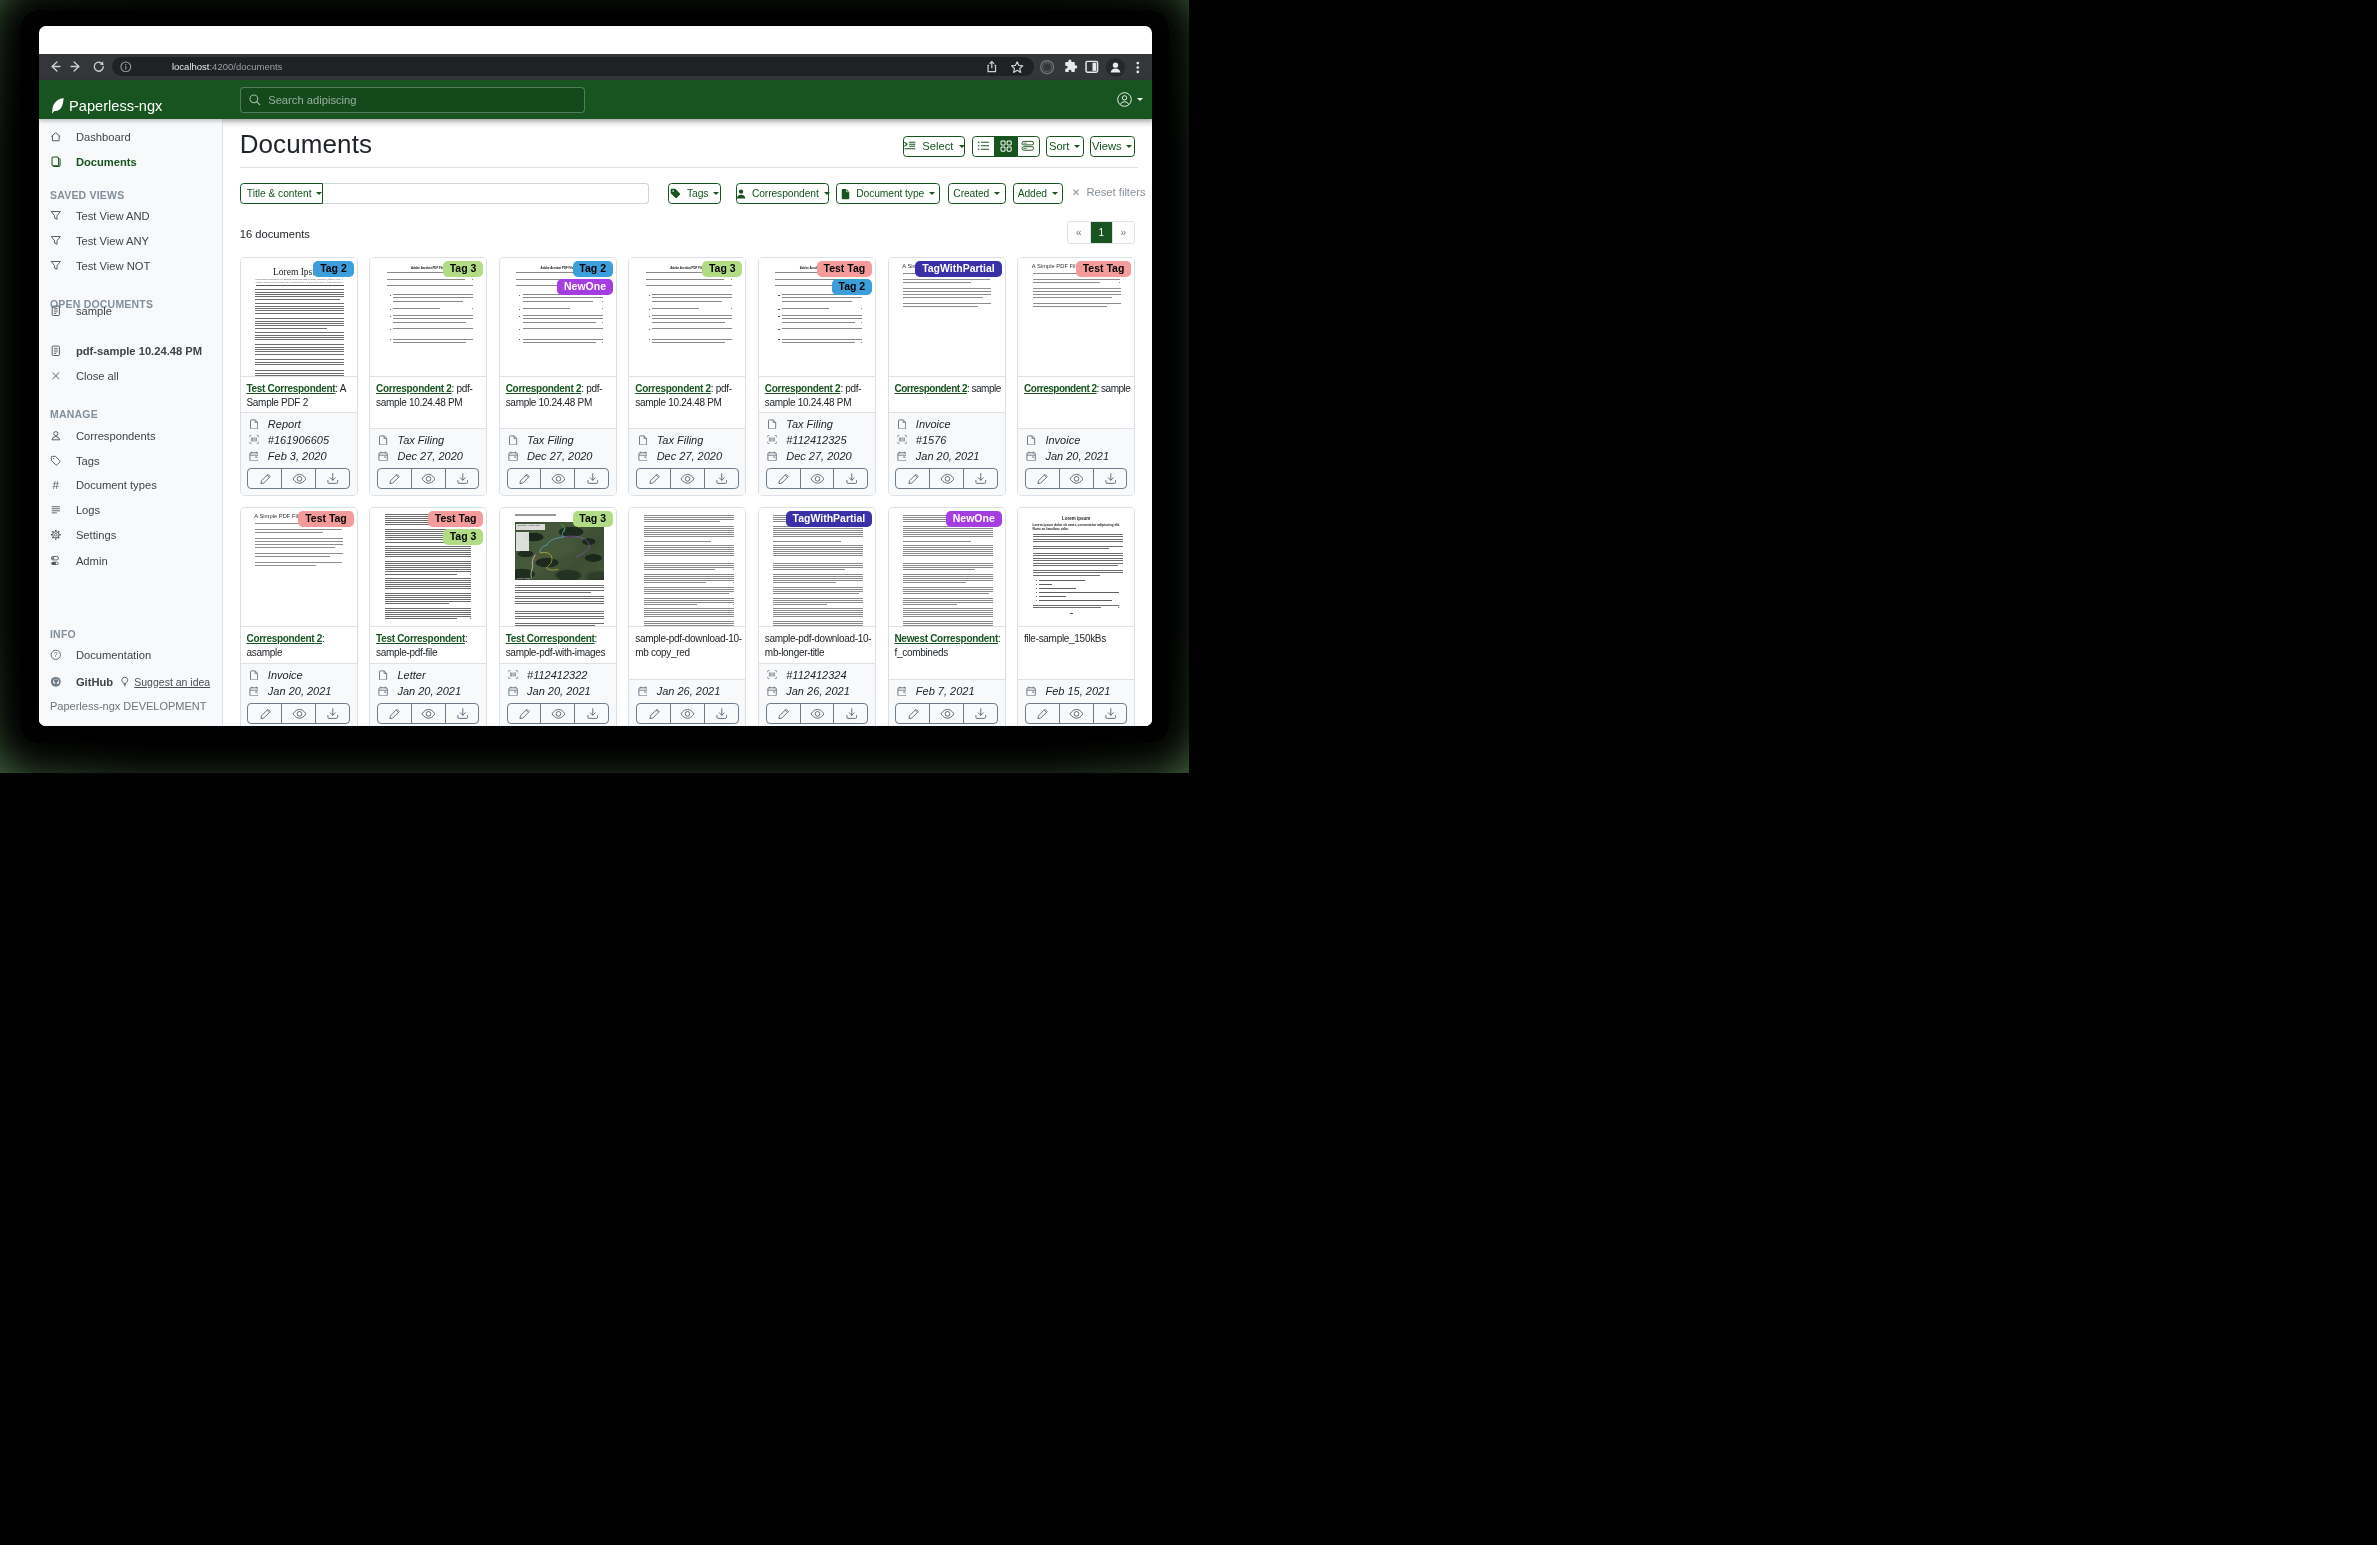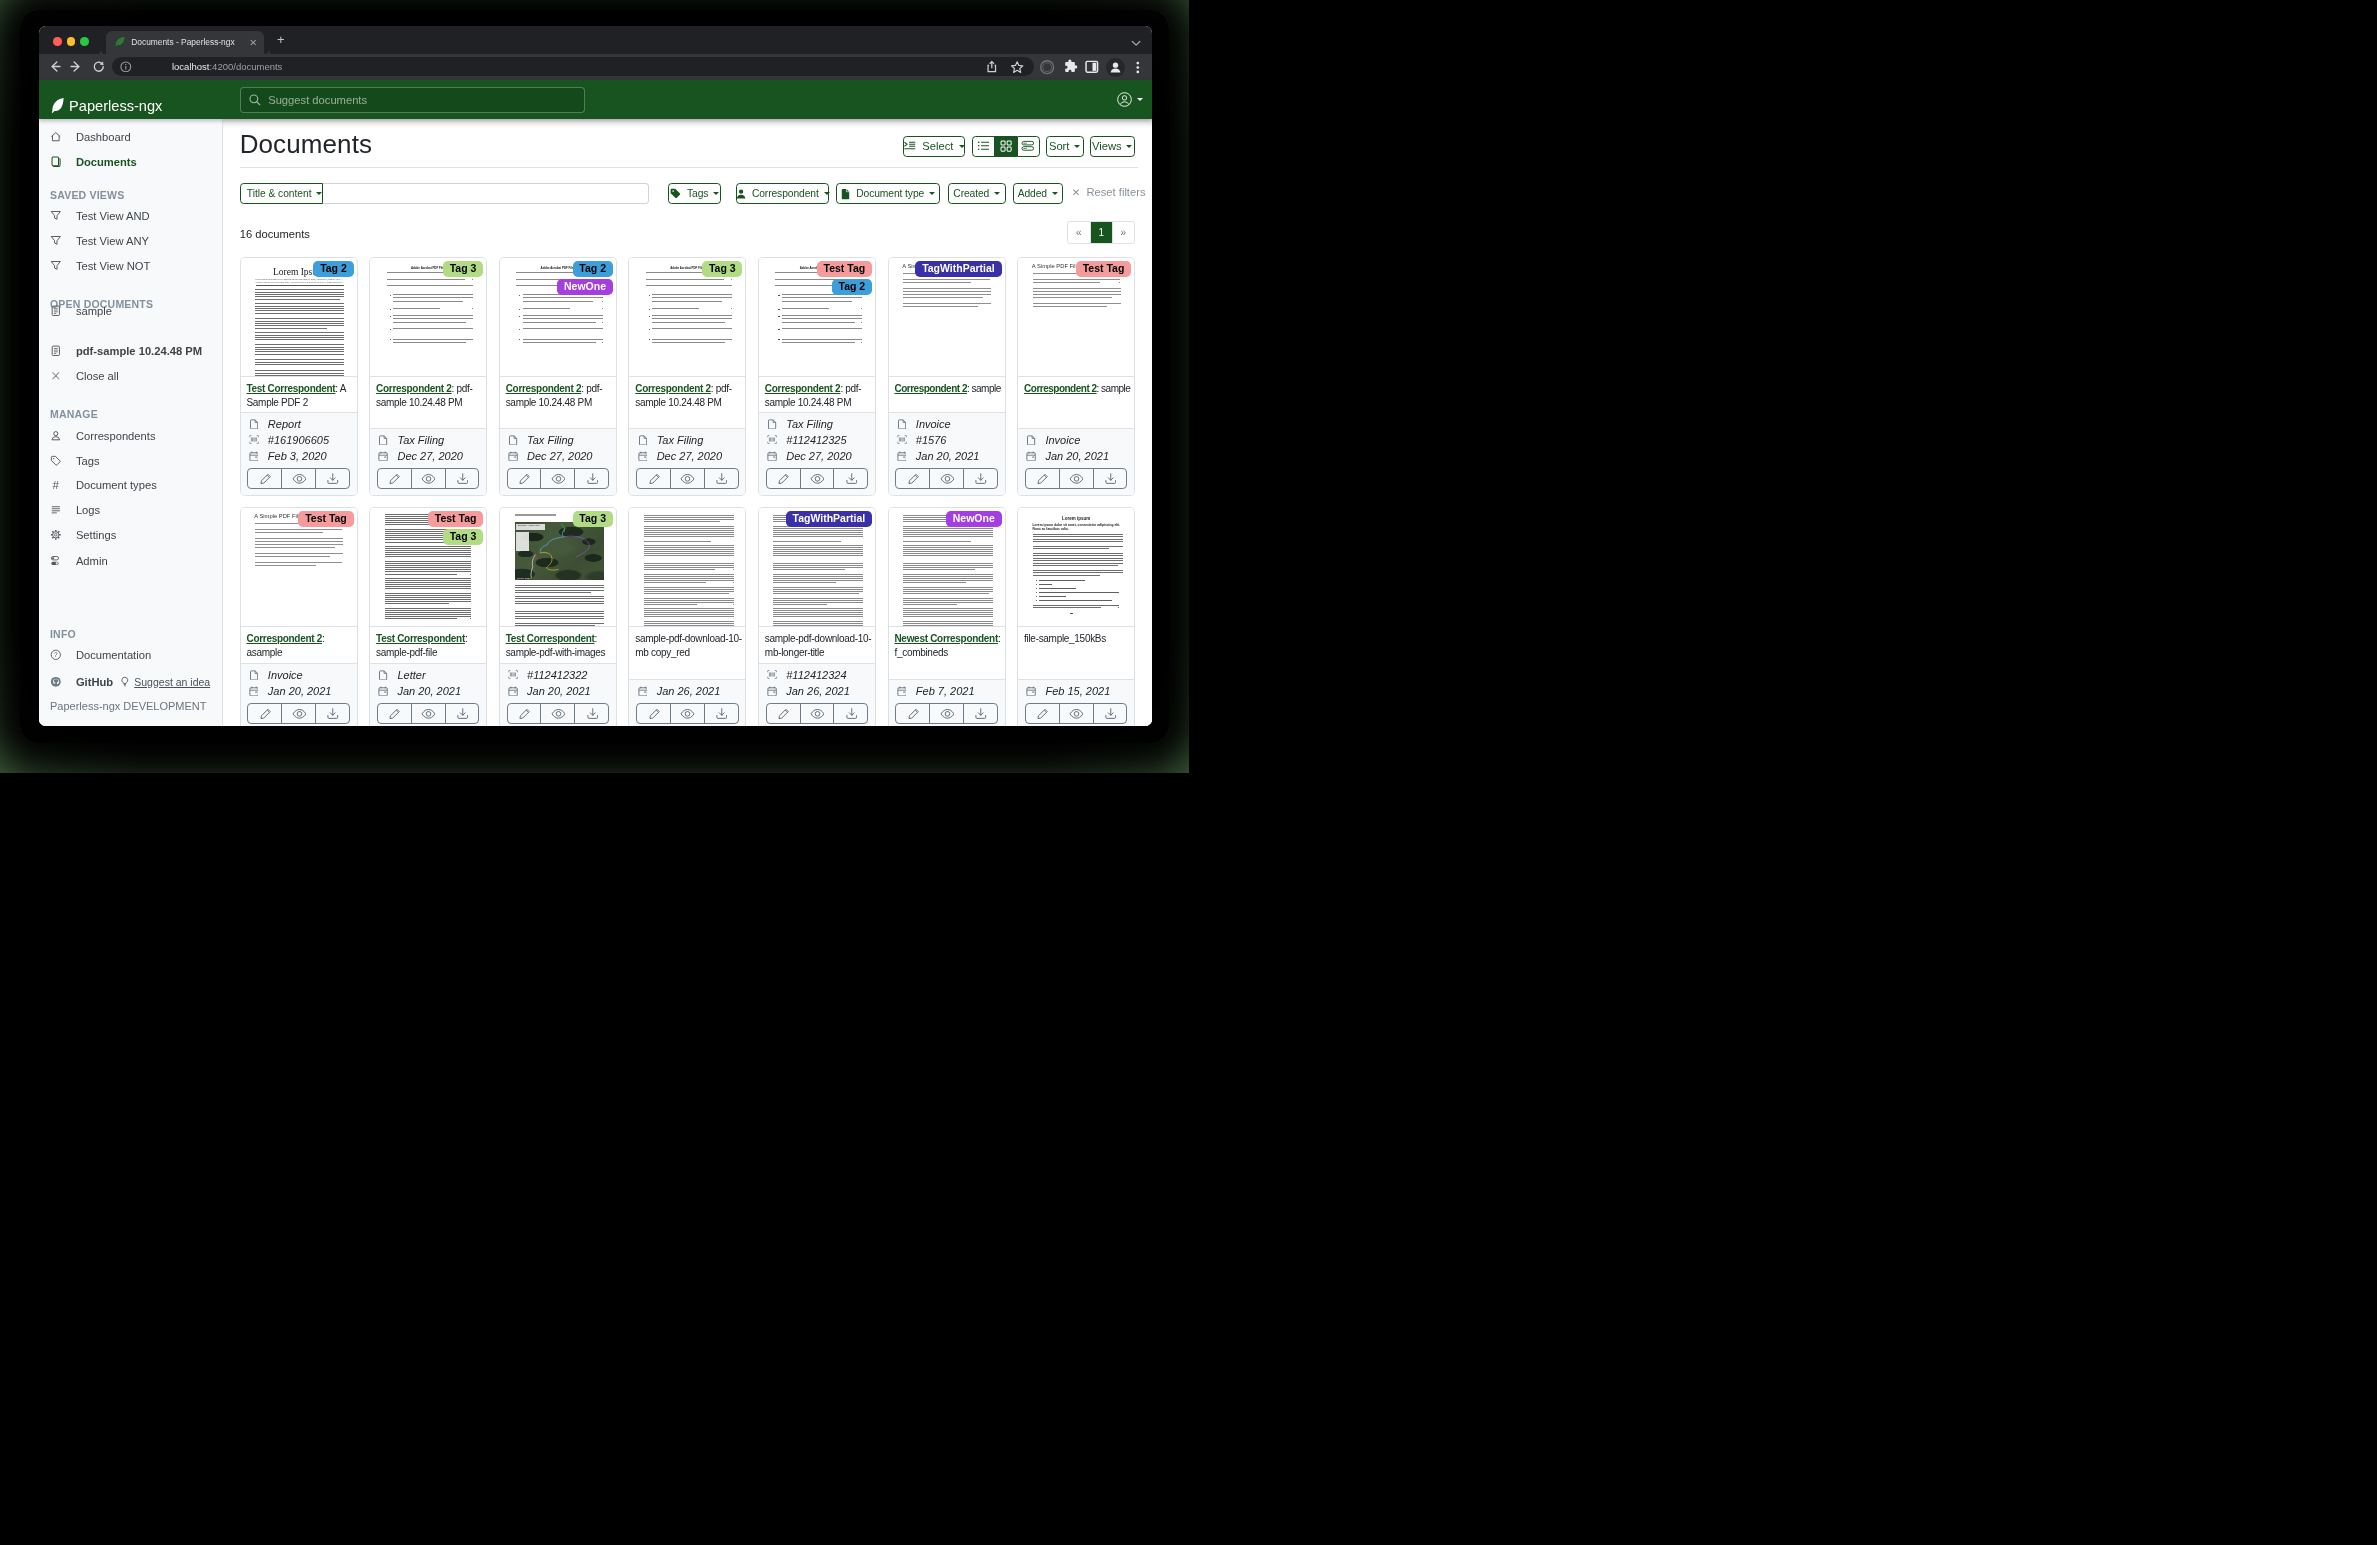"Documents - Paperless-ngx" div.tabbar { html: <div> <div></div> <div></div> <div></div> <div> <span><svg> <path></path> <path></path> </svg></span> <span>Documents - Paperless-ngx</span> <span>✕</span> </div> <div>+</div> <div><svg> <path></path> </svg></div> </div> -> none }
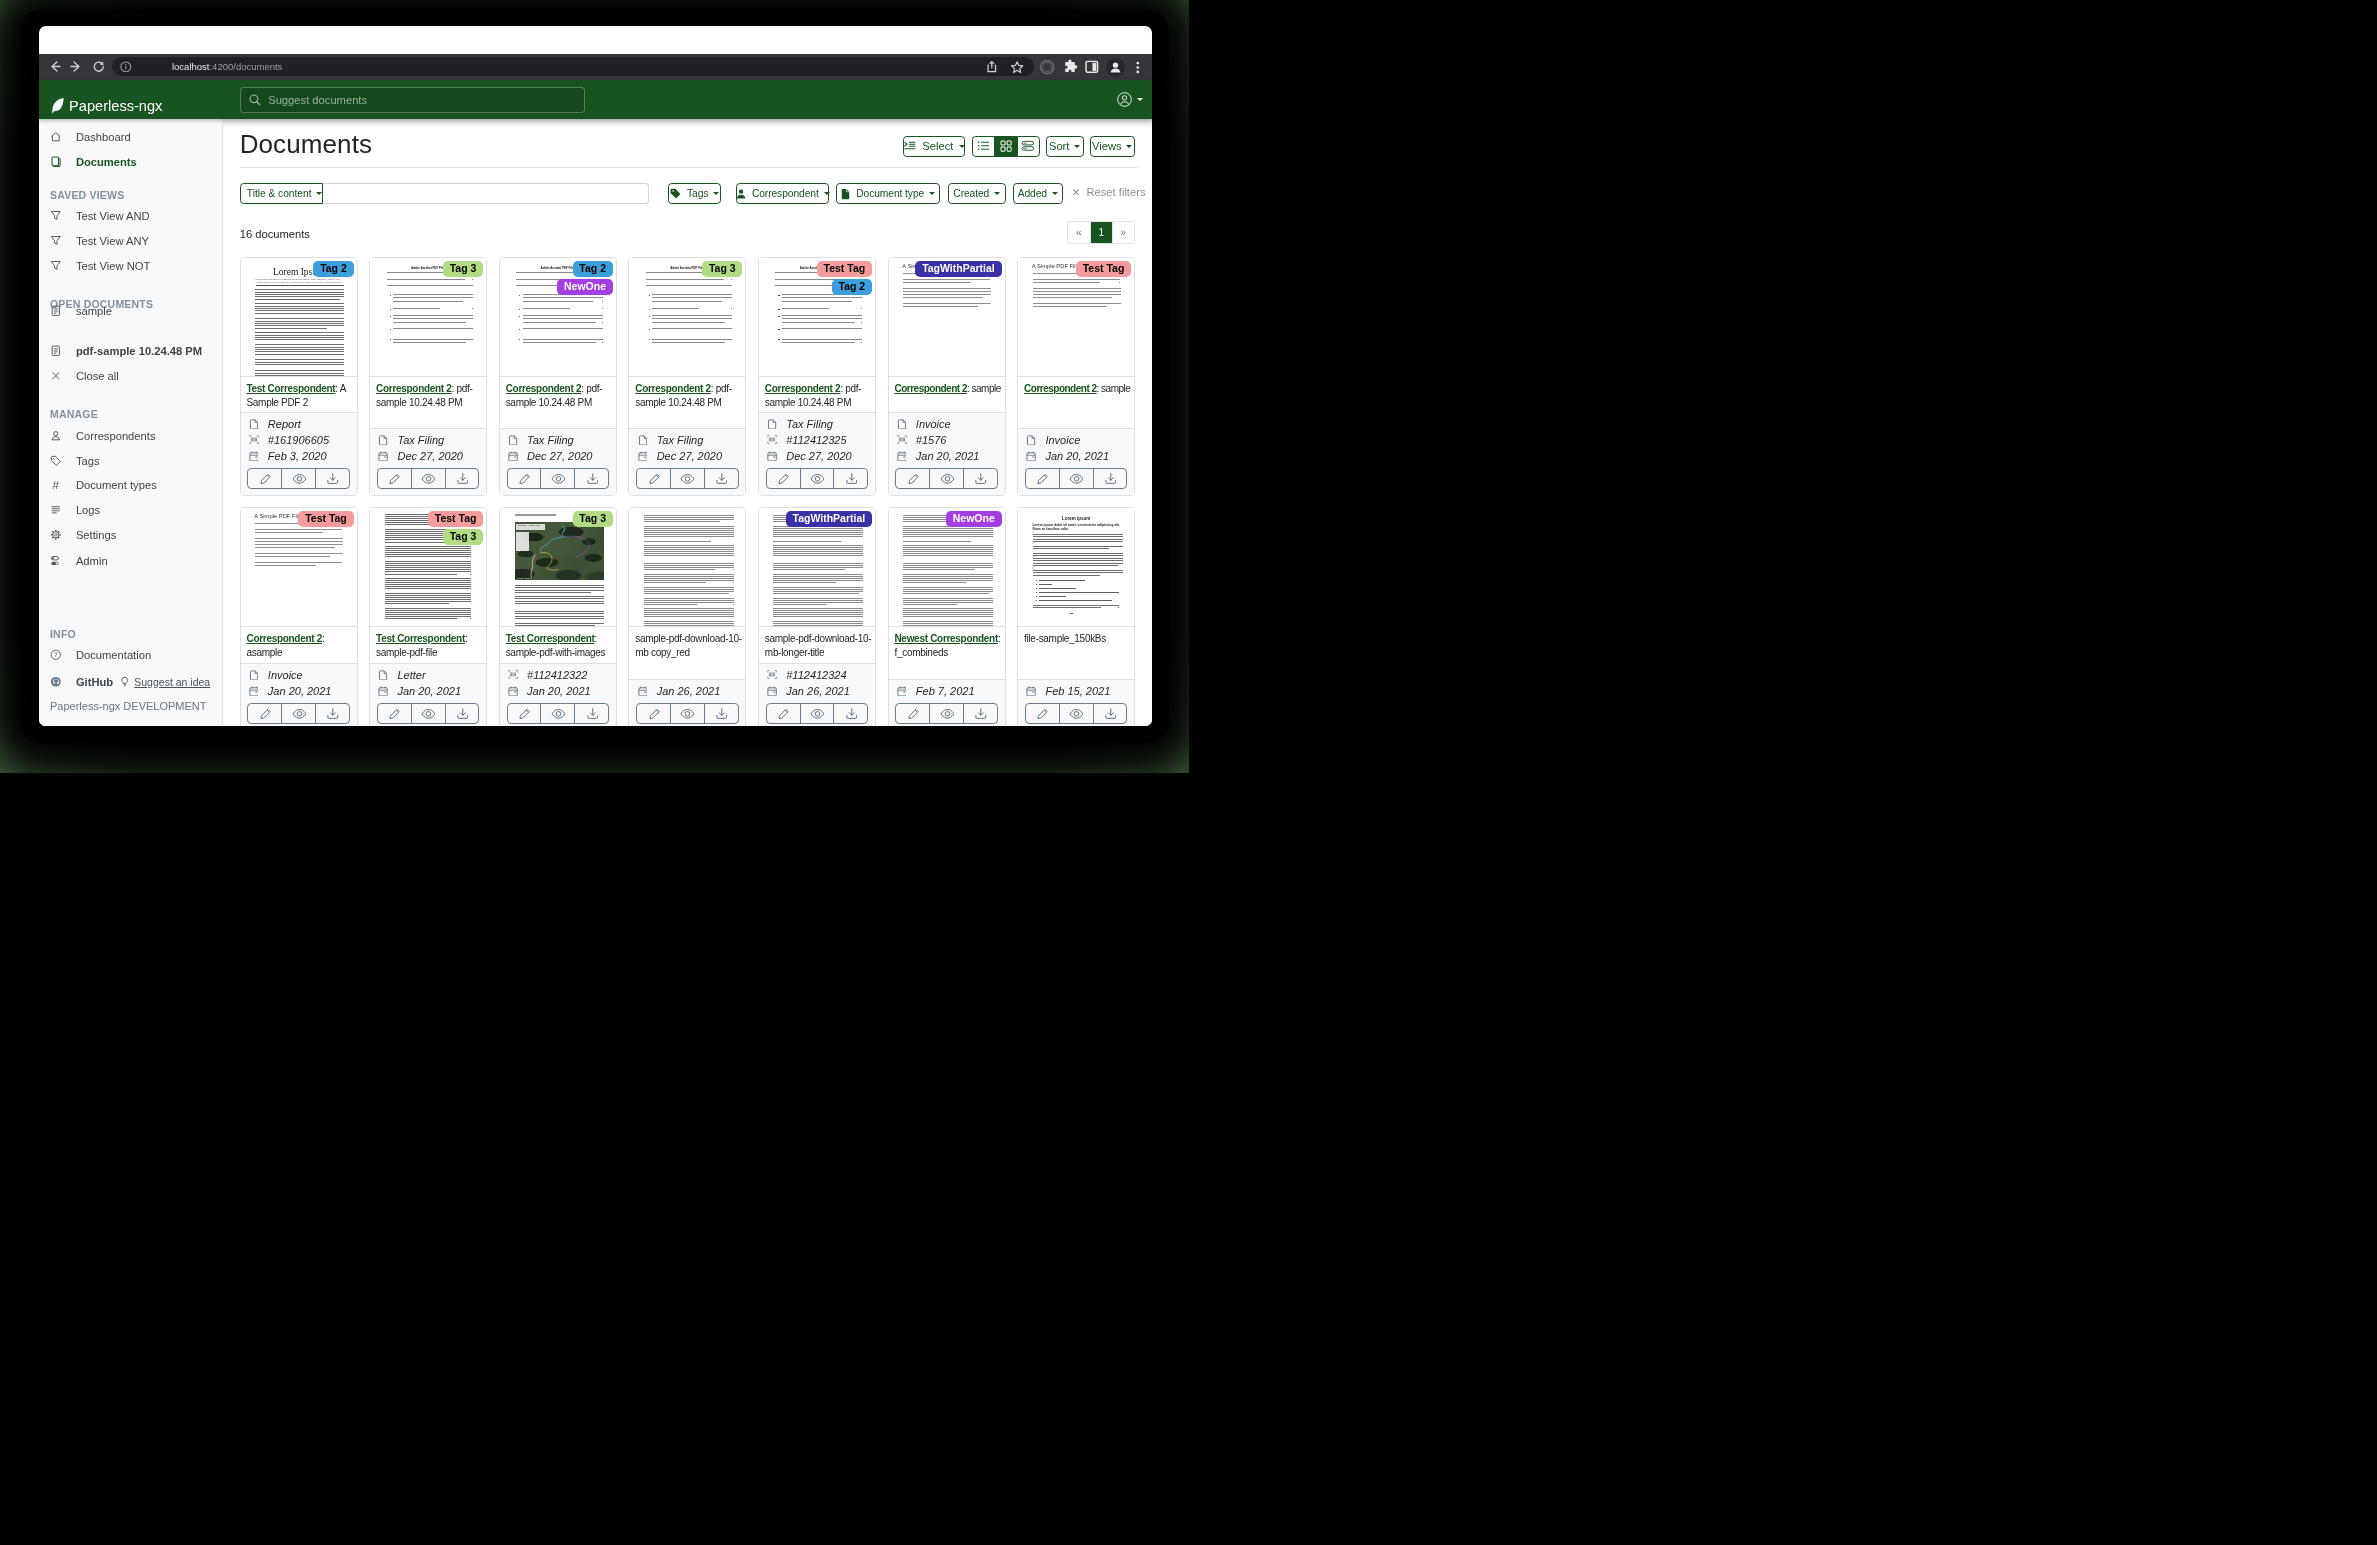"Suggest documents" span.ph { text: Suggest documents -> Search adipiscing }
